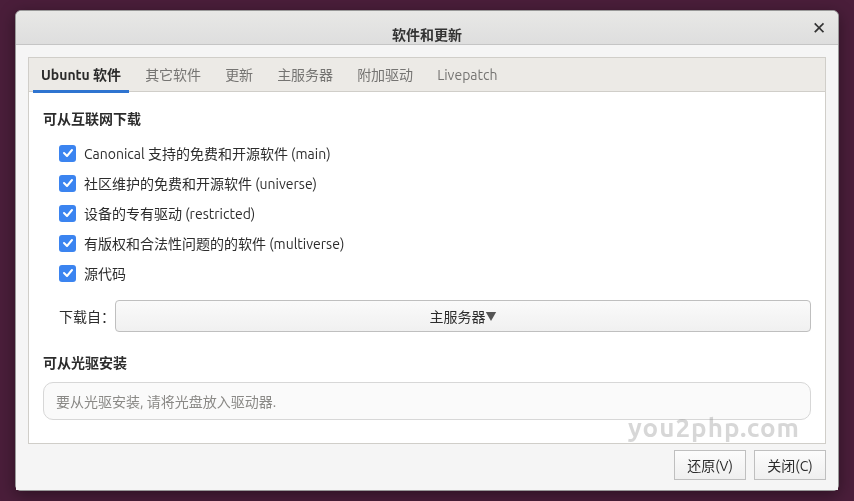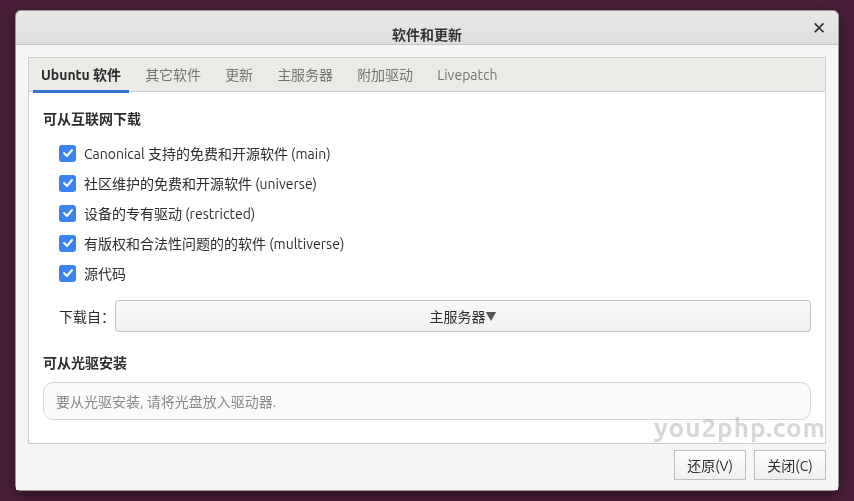"you2php.com" .watermark { right: 12px -> 38px }
